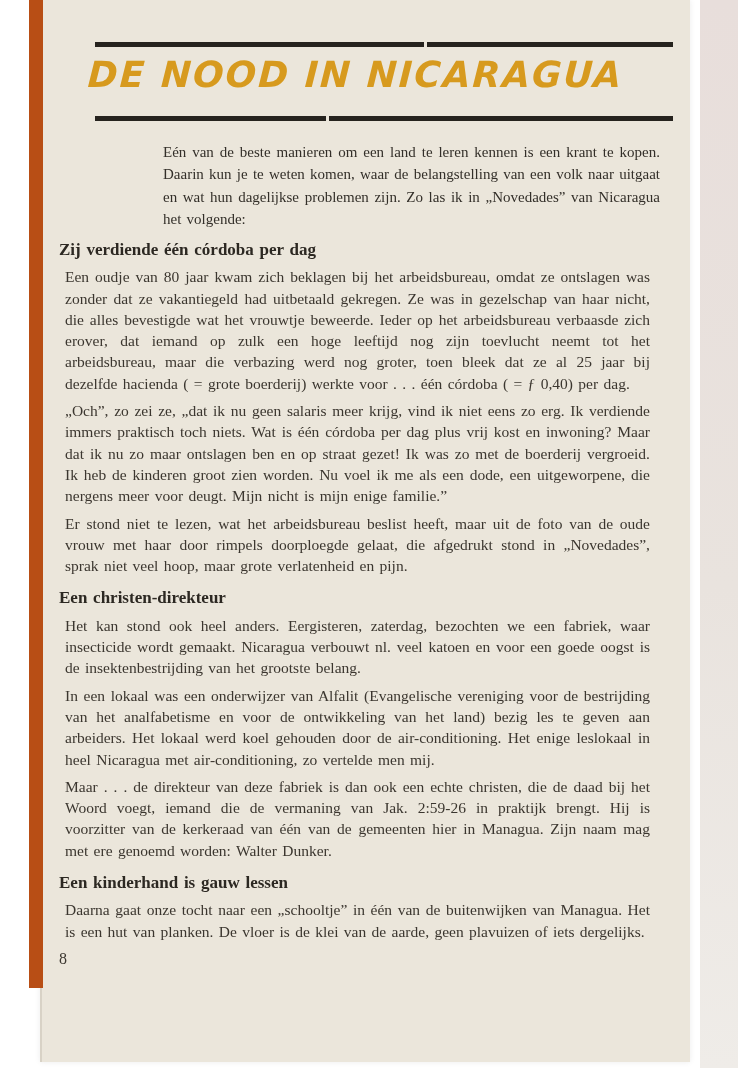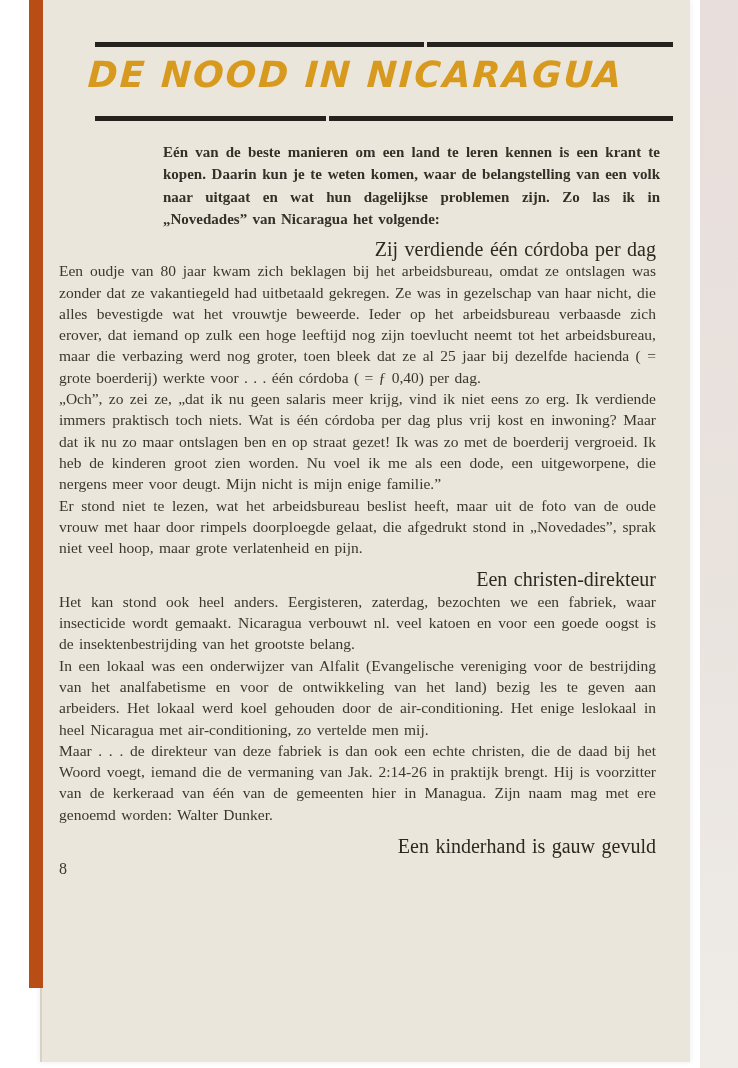"Eén van de beste manieren" .intro { font-weight: bold -> normal }
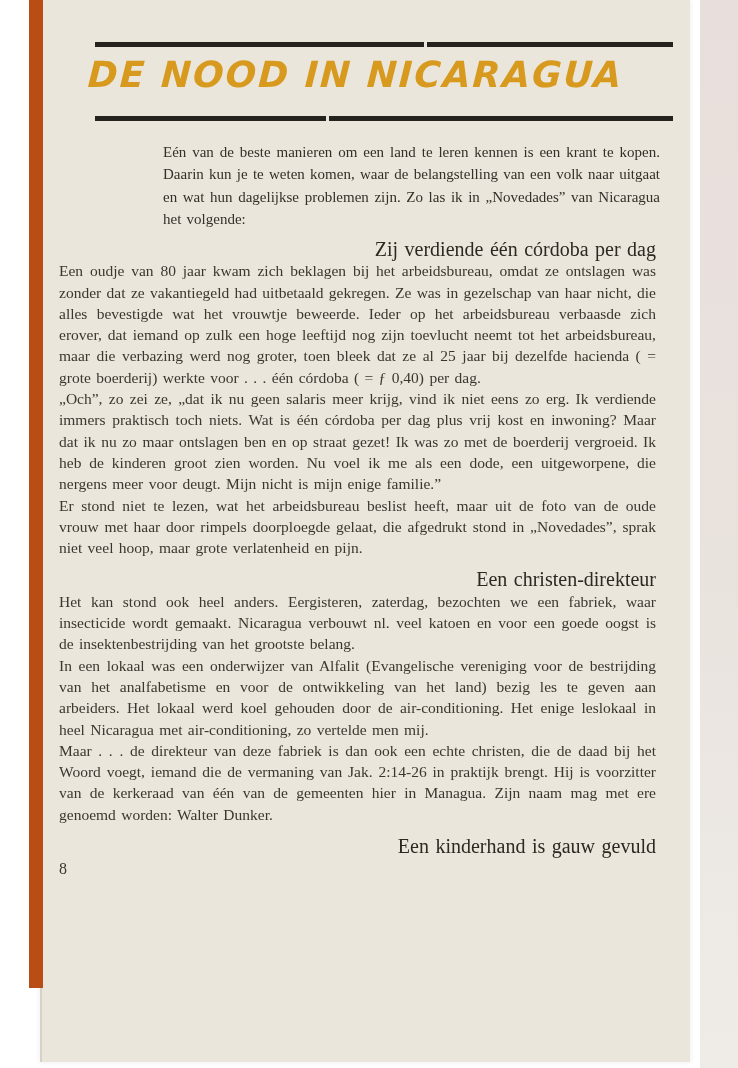"Zij verdiende één córdoba per" .content h2 { font-size: 20px -> 17px; font-weight: normal -> bold; text-align: right -> left }
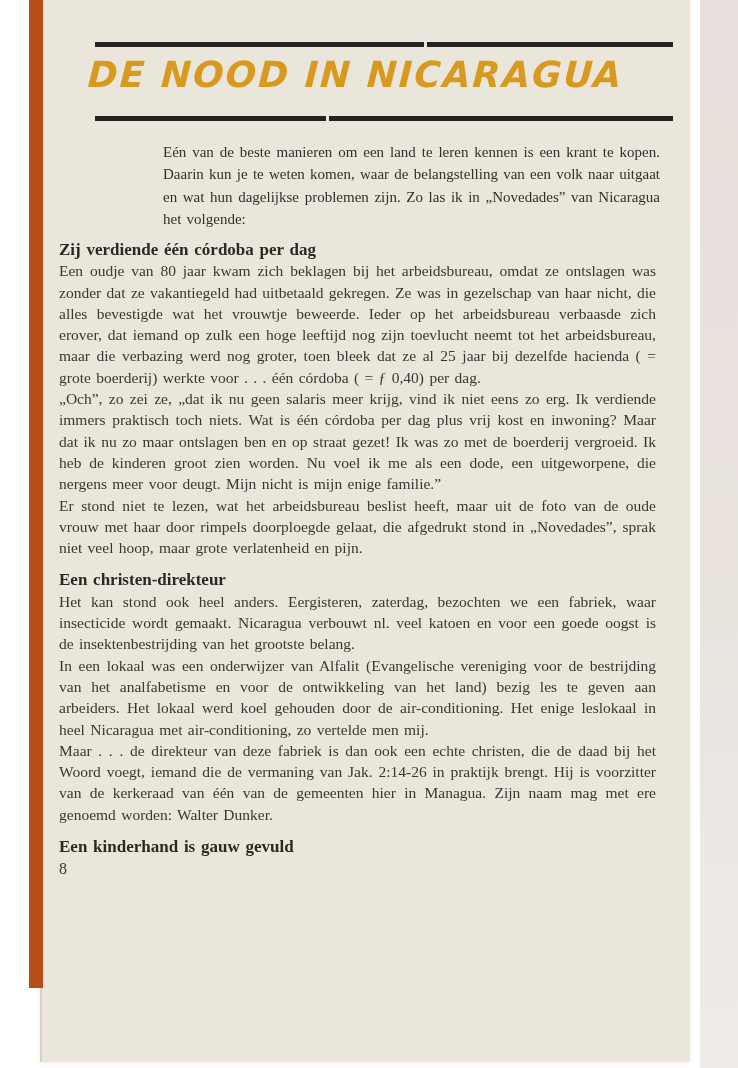"Een oudje van 80 jaar" .content p { margin: 0 -> 6px }
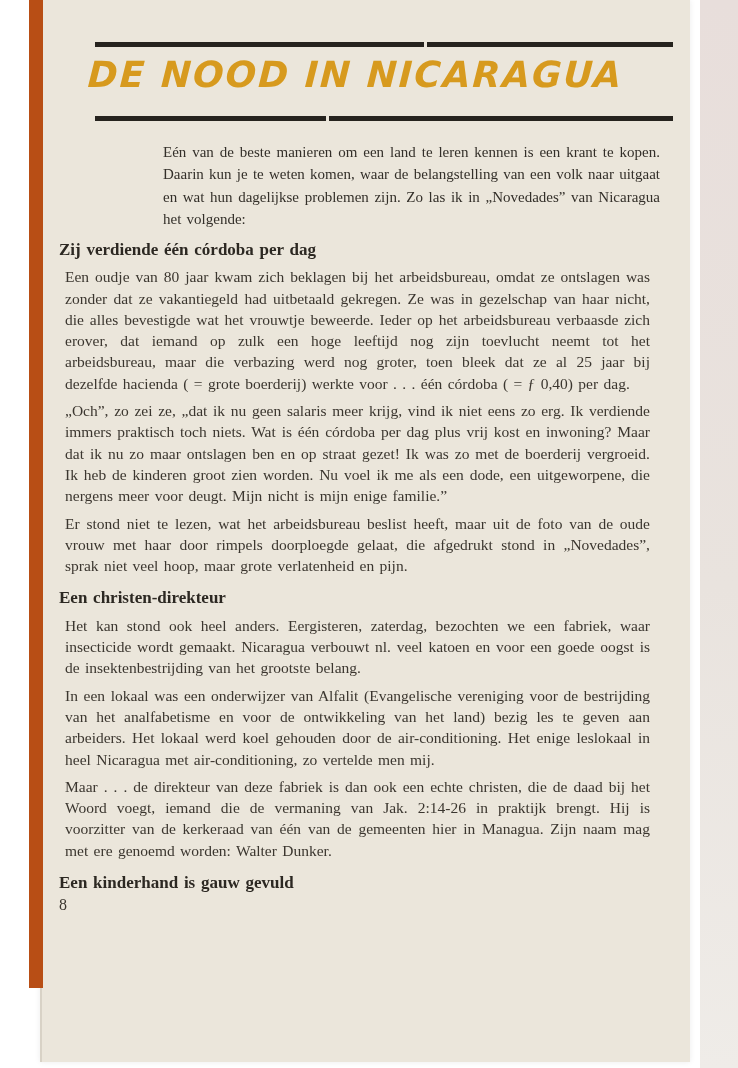"Maar . . . de" p { text: 2:14-26 -> 2:59-26 }
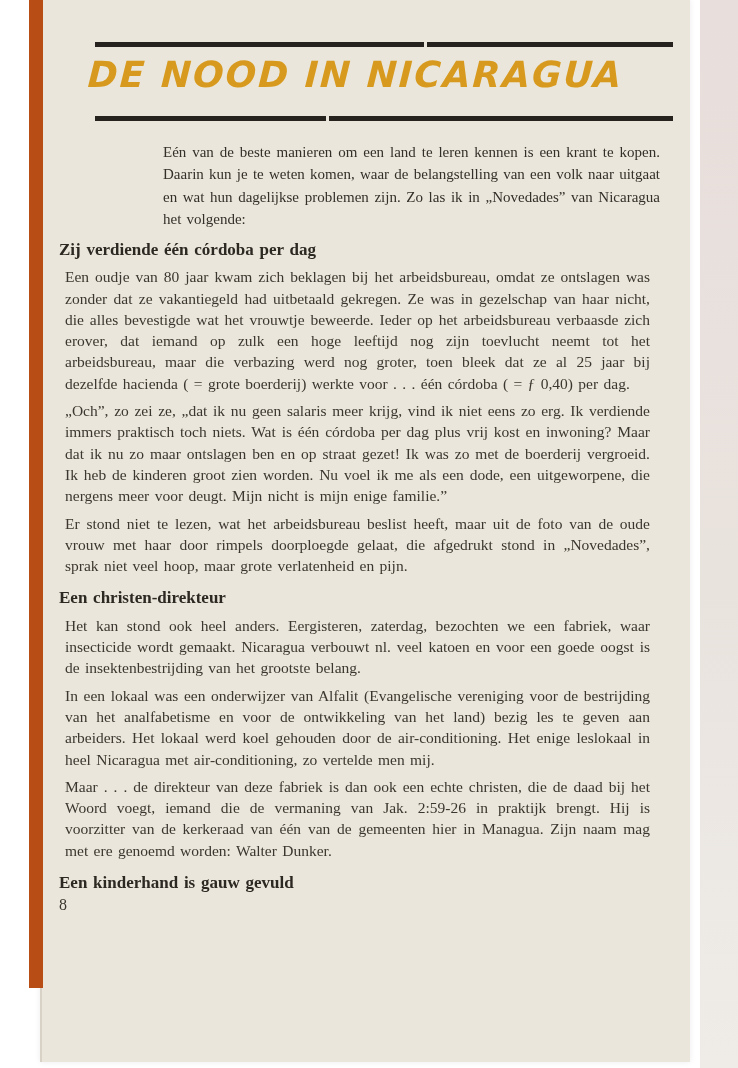"Een kinderhand is gauw gevuld" h2 { text: gevuld -> lessen }
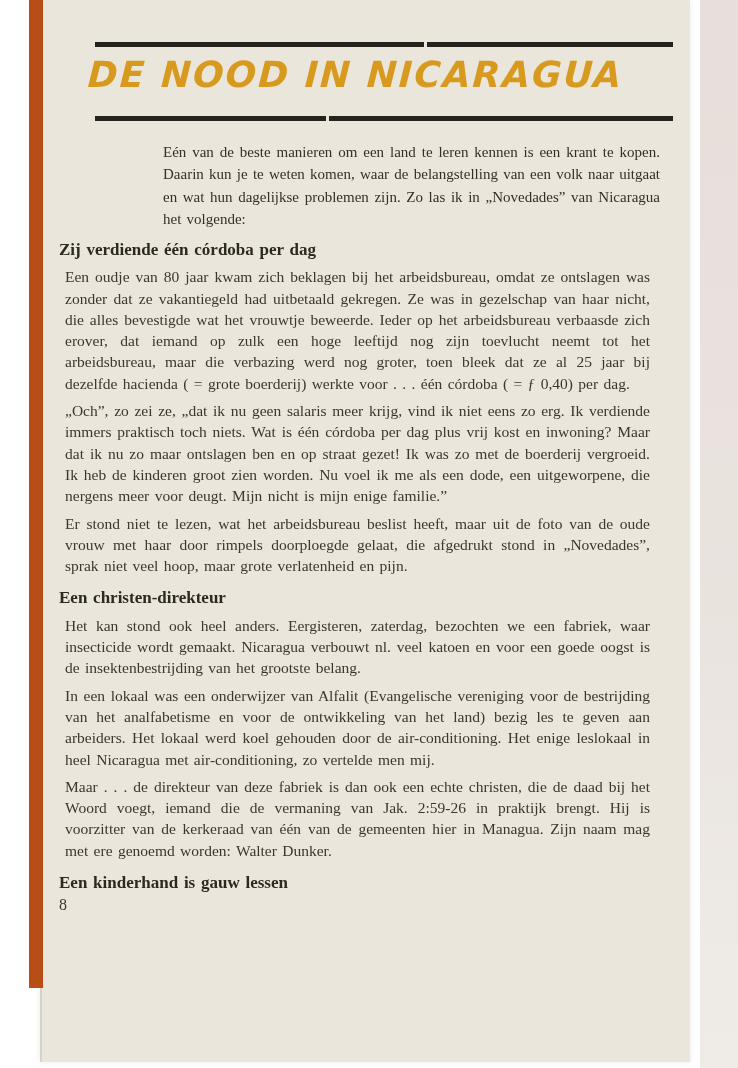"Daarna gaat onze tocht naar" p { html: none -> <p>Daarna gaat onze tocht naar een „schooltje” in één van de buitenwijken van Managua. Het is een hut van planken. De vloer is de klei van de aarde, geen plavuizen of iets dergelijks.</p> }
